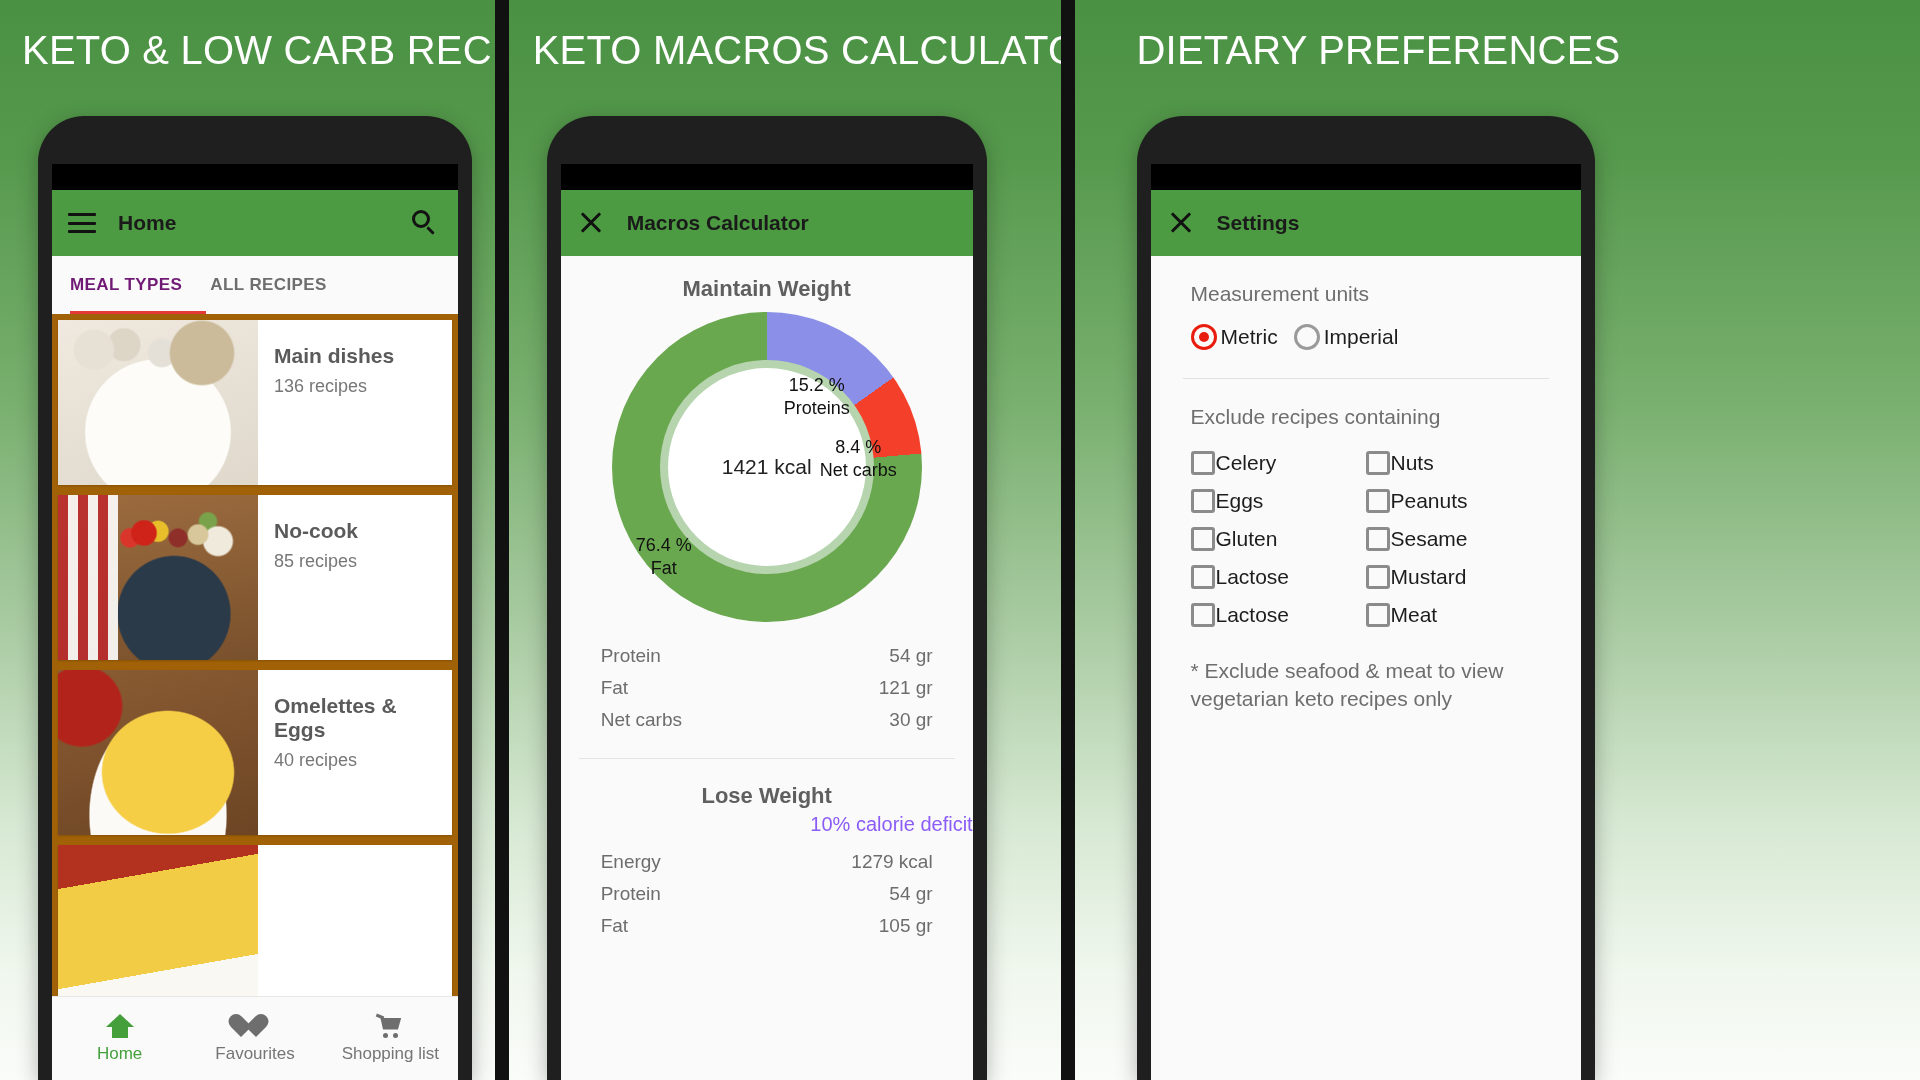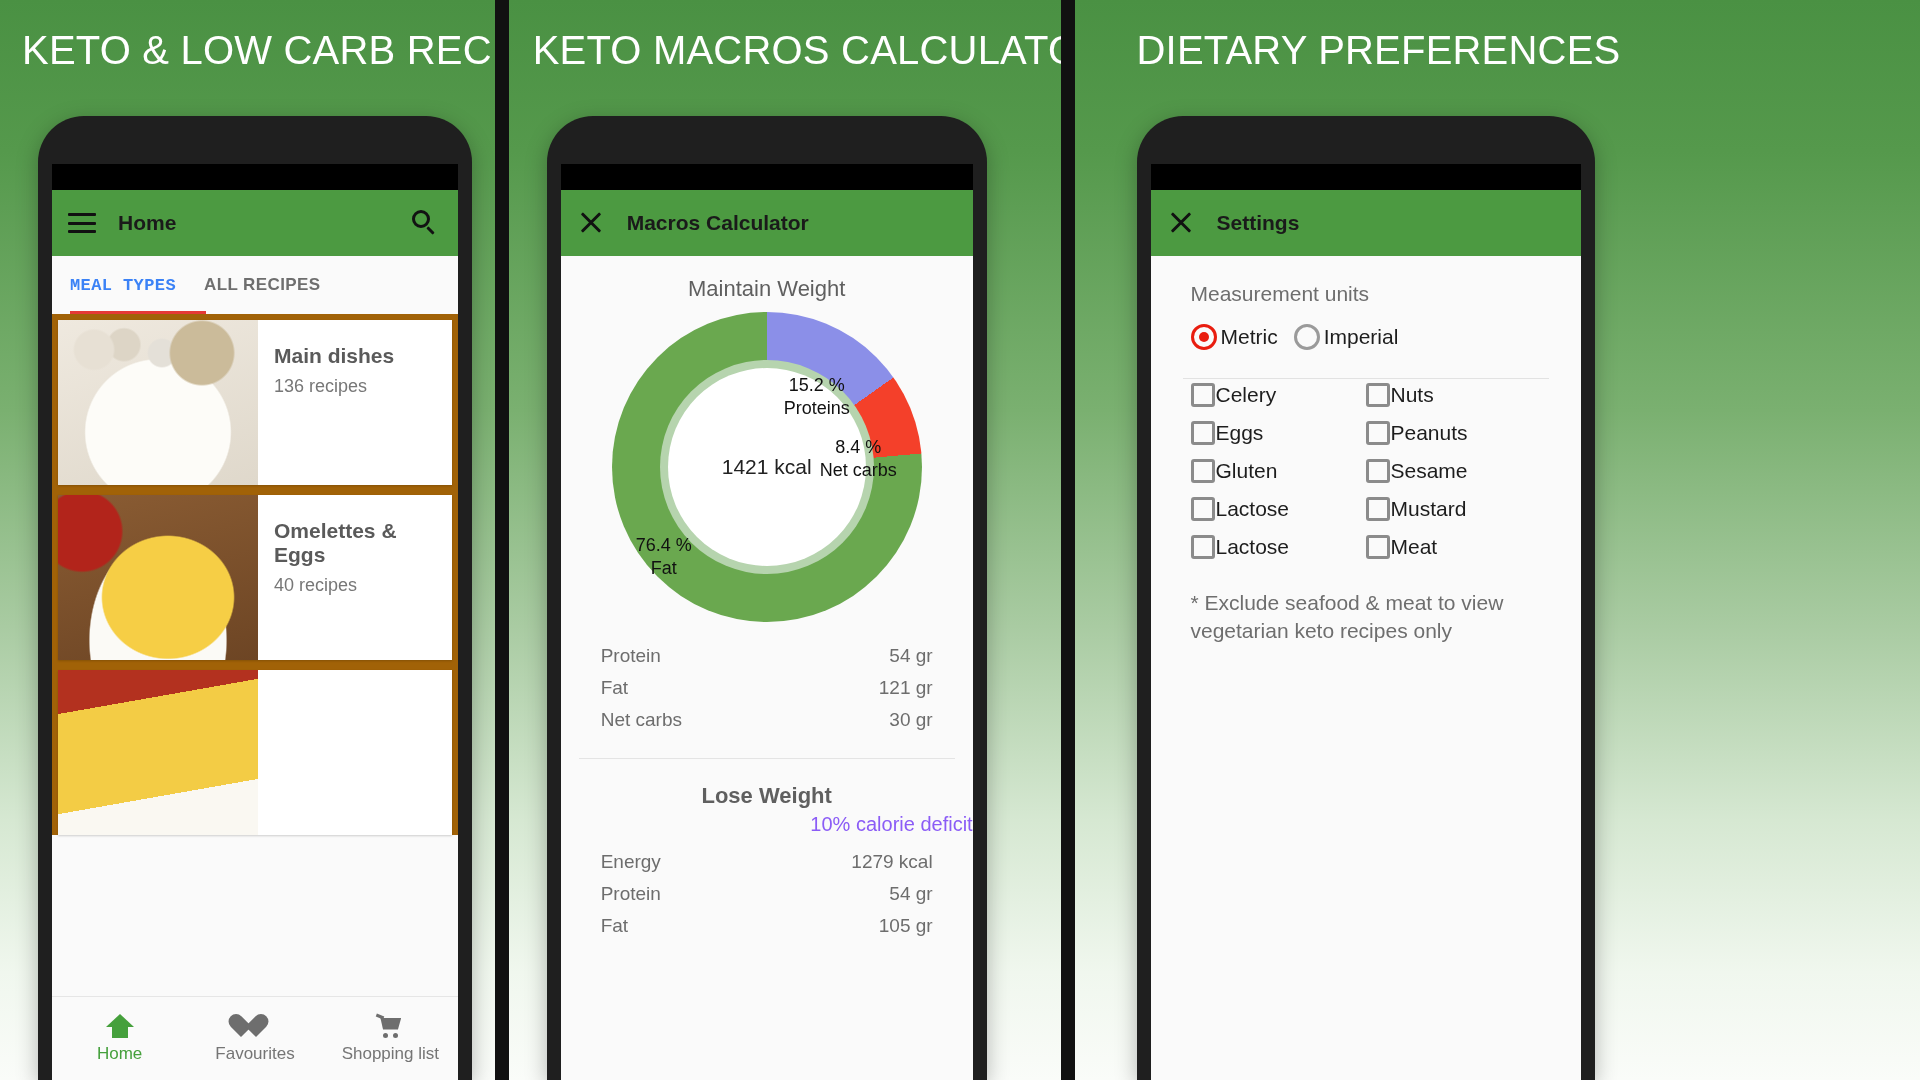"MEAL TYPES" .tab.active { color: #3b82f6 -> #701a75; font-family: Liberation Mono, monospace -> none }
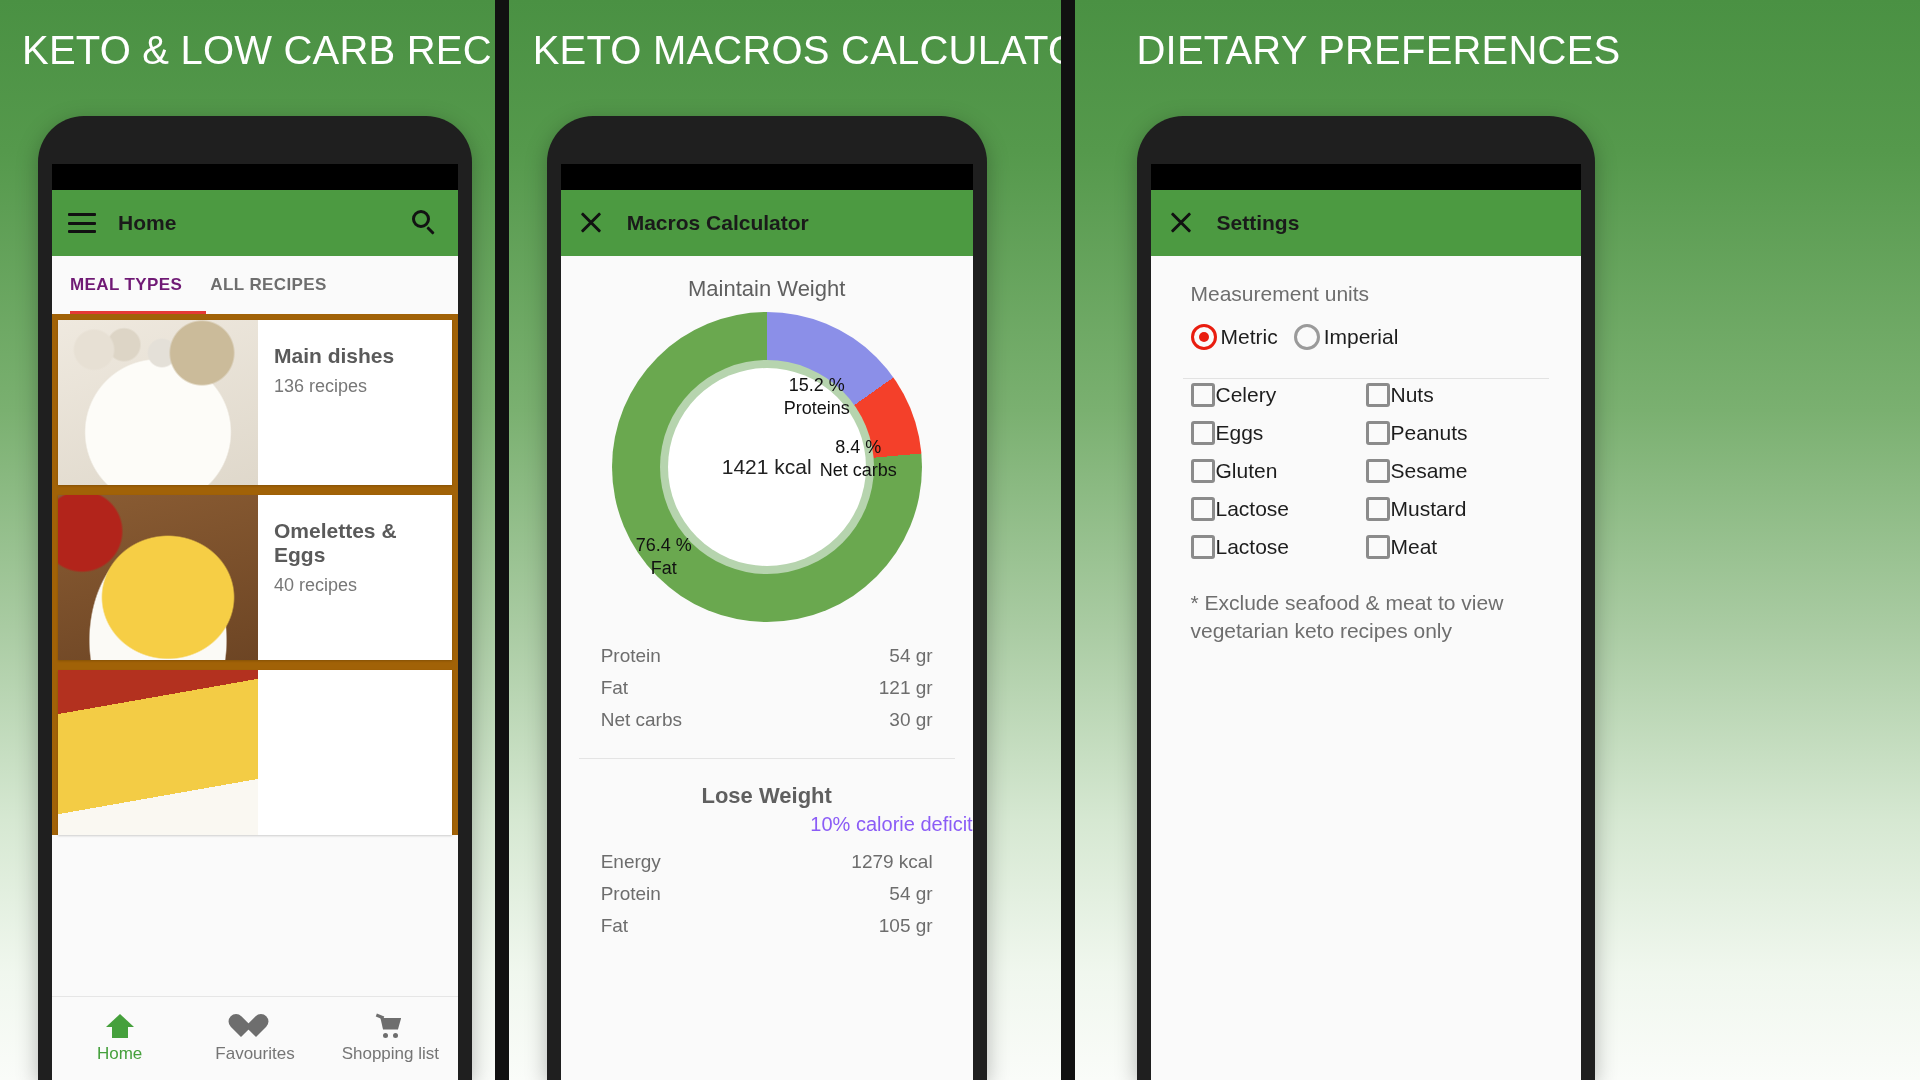"Maintain Weight" .macro-h { font-weight: 400 -> 700 }
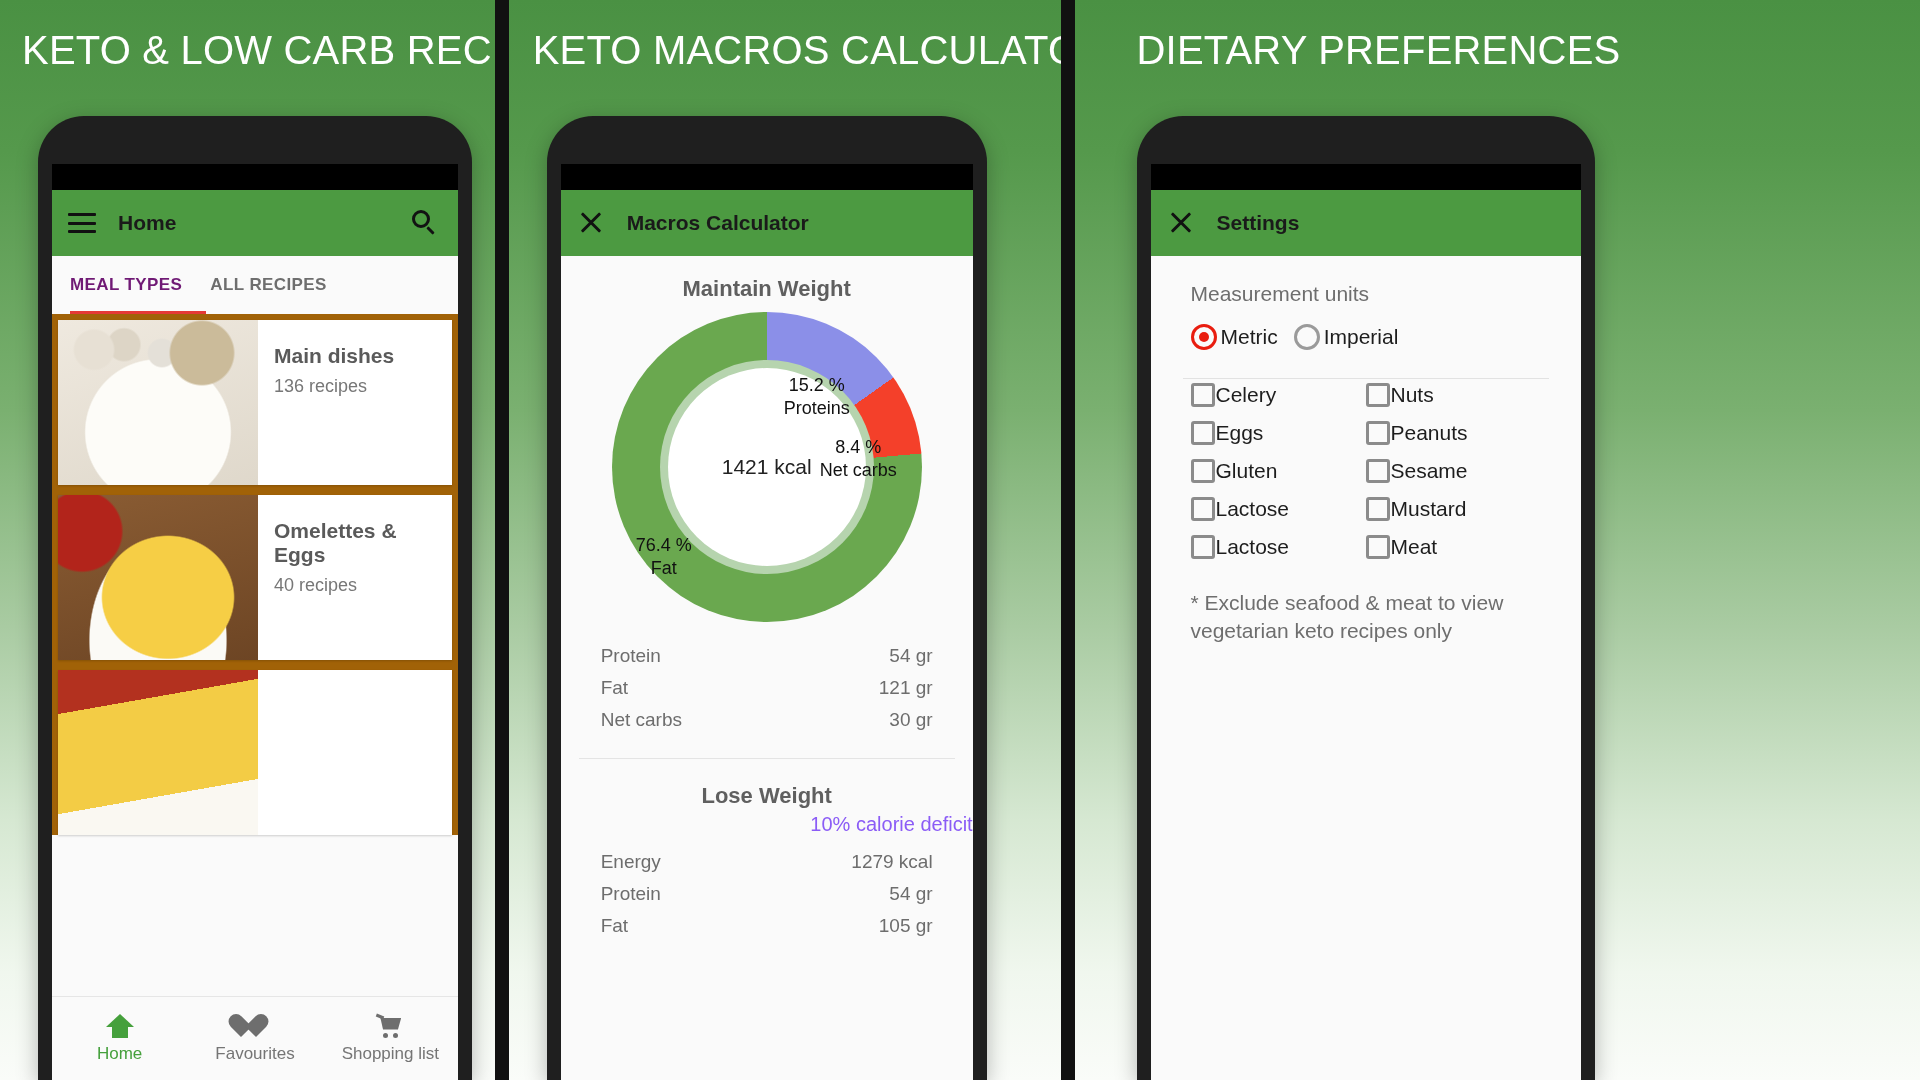"Exclude recipes containing" div.s-group-label { html: none -> <div>Exclude recipes containing</div> }
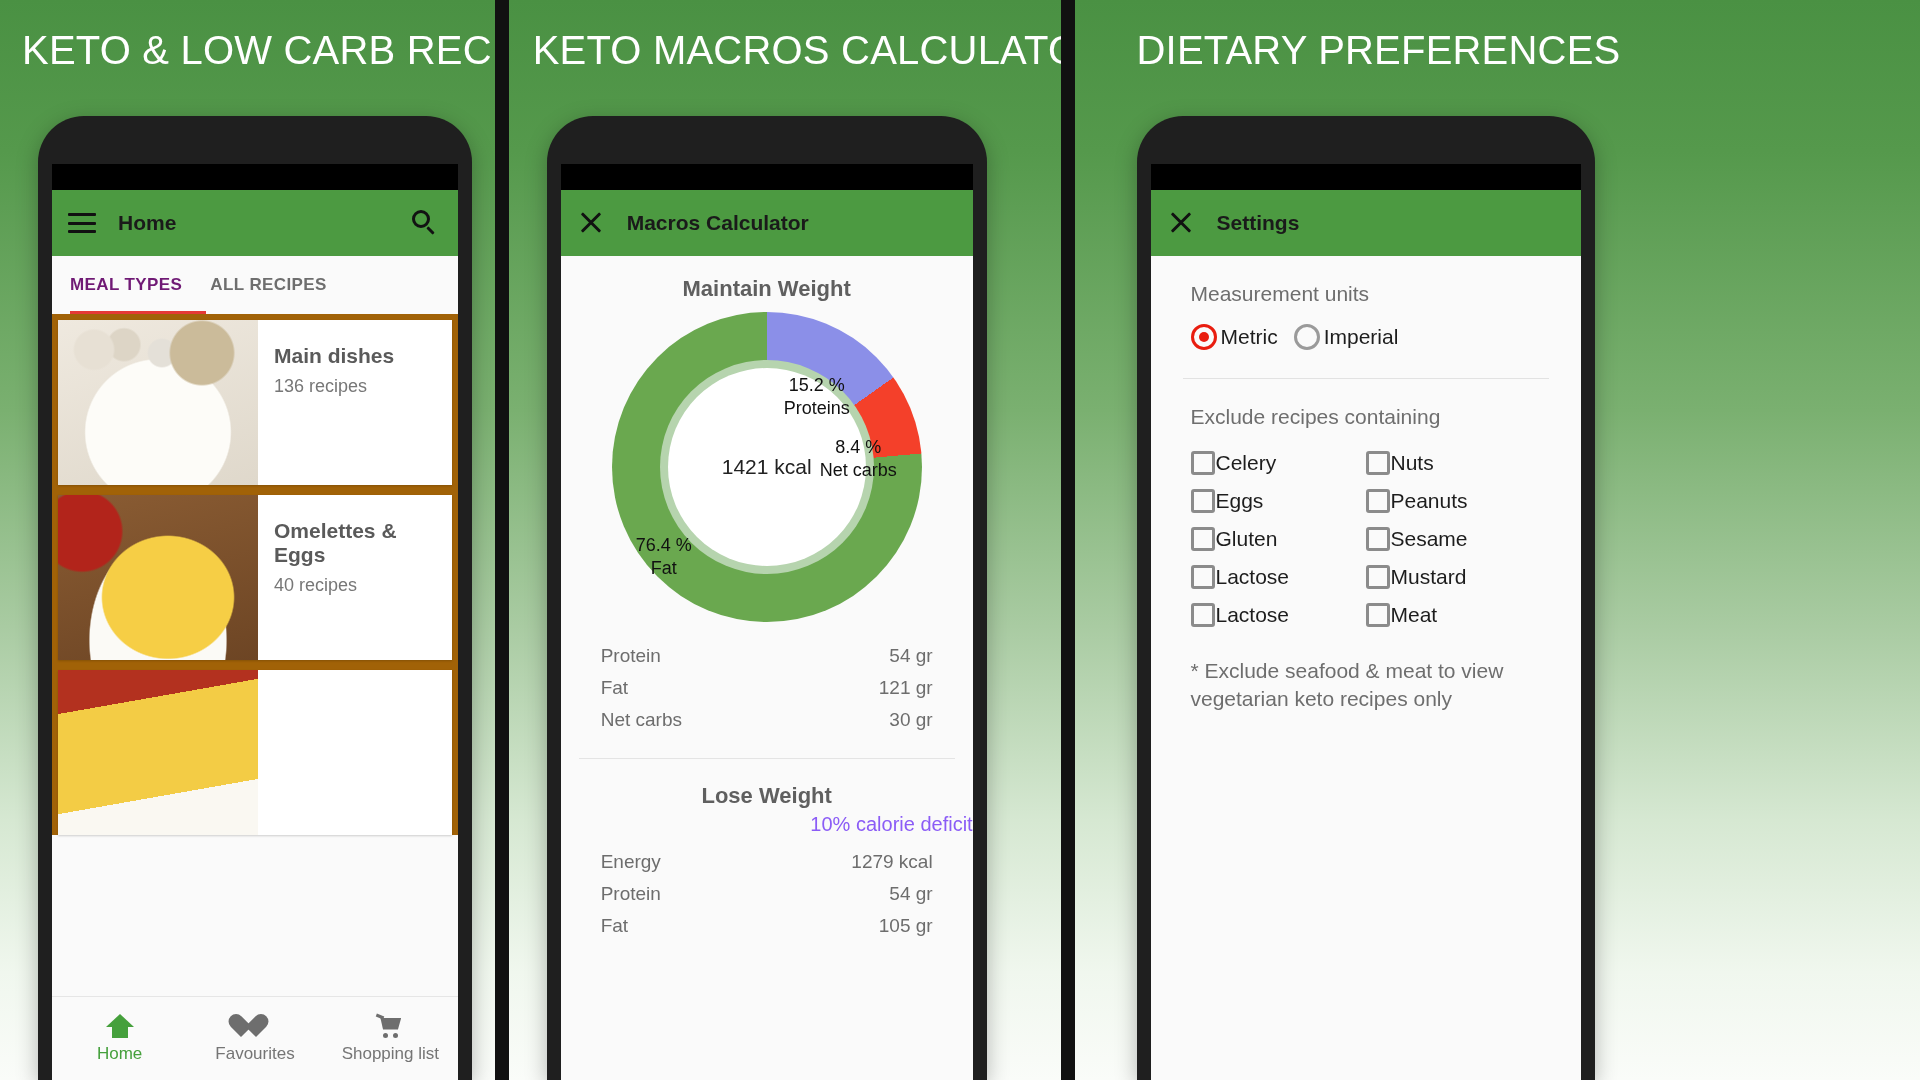"No-cook" div.card { html: none -> <div> <div></div> <div> <div>No-cook</div> <div>85 recipes</div> </div> </div> }
